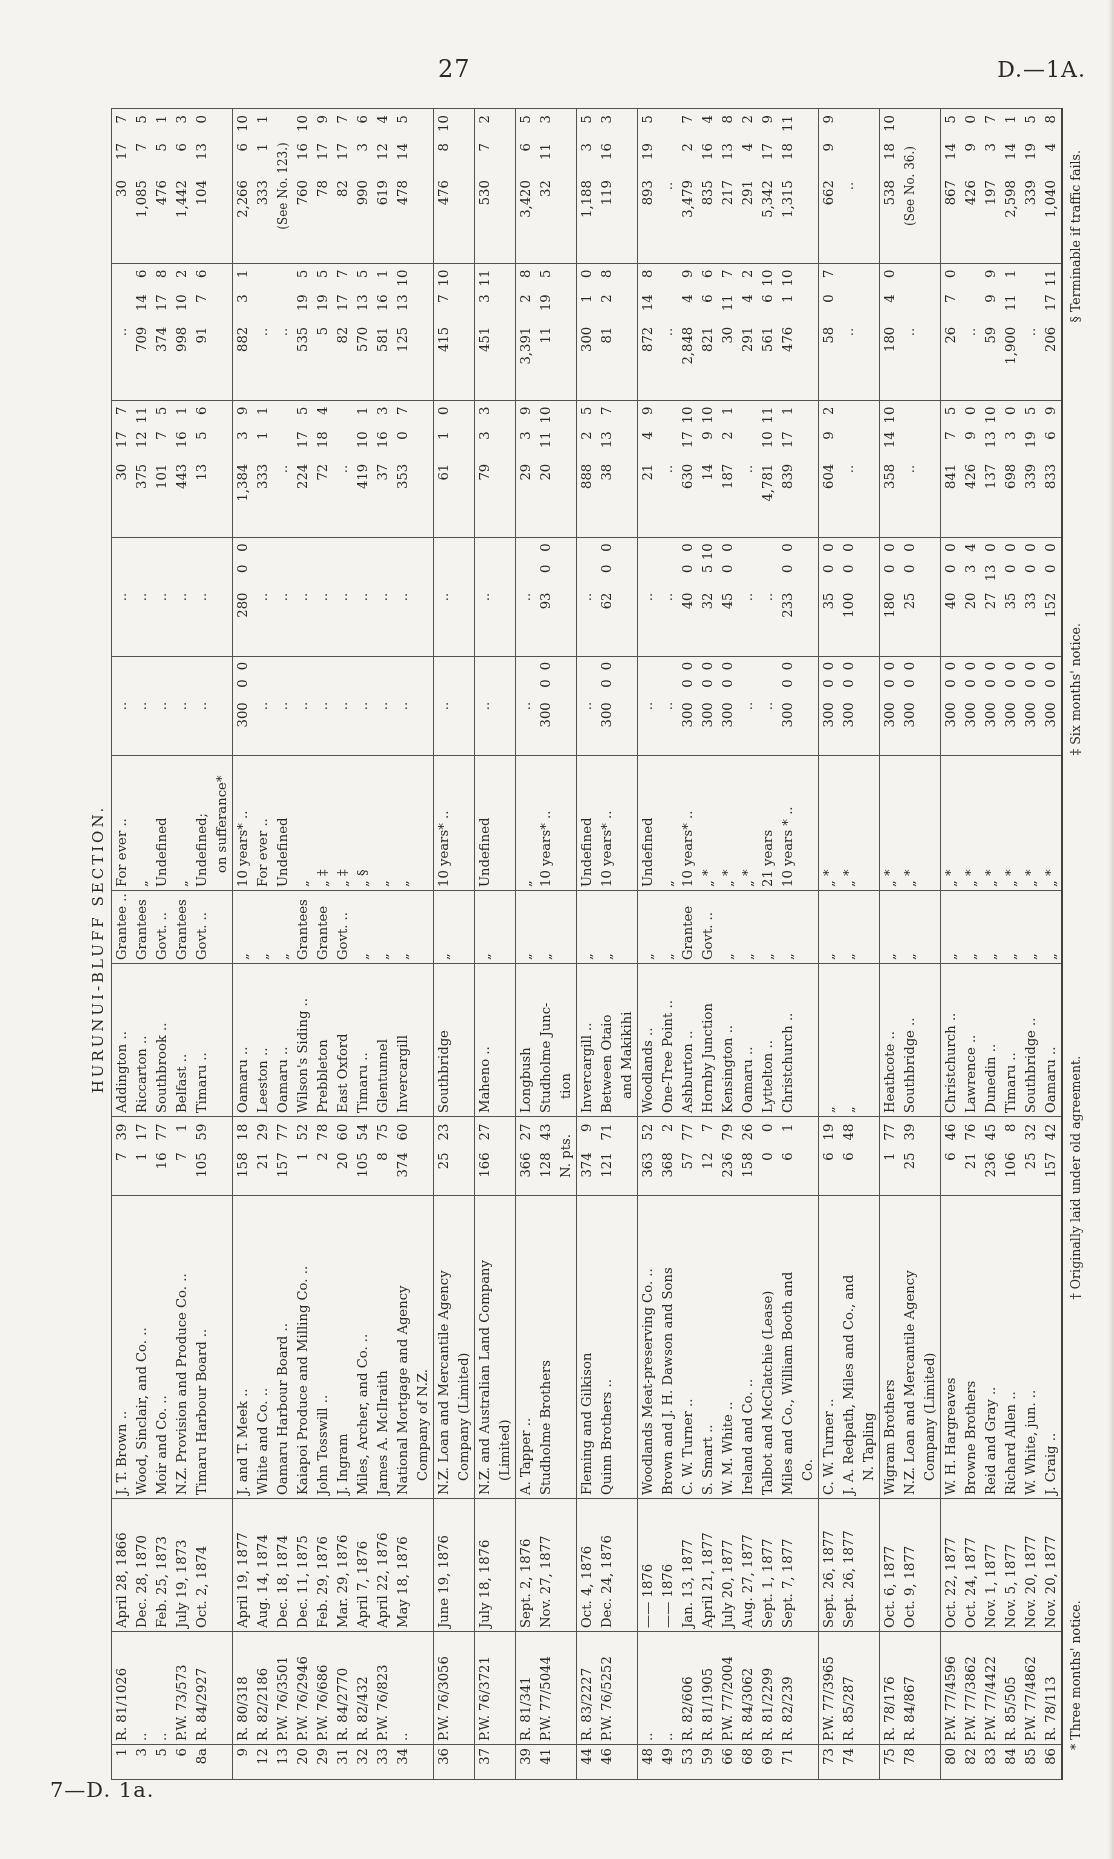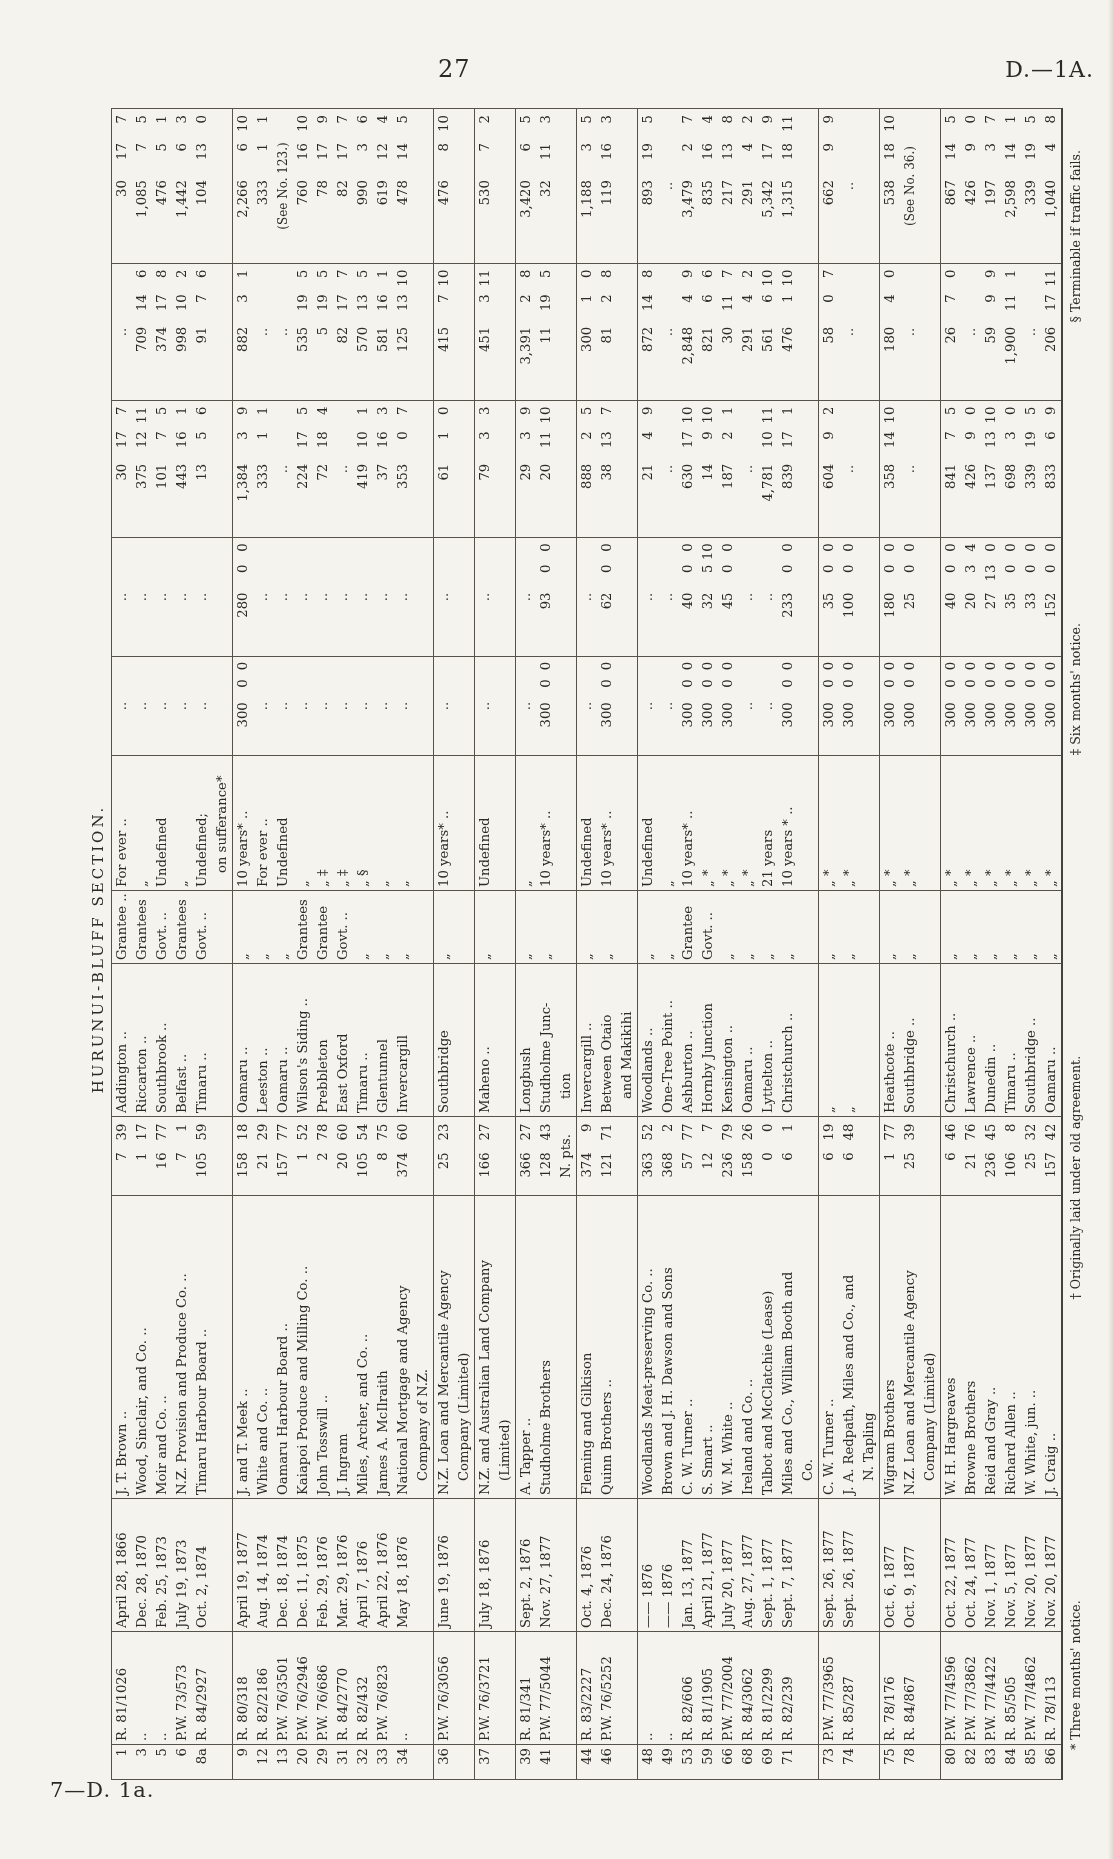"D.—1A." .doc-ref { right: 20px -> 28px }
